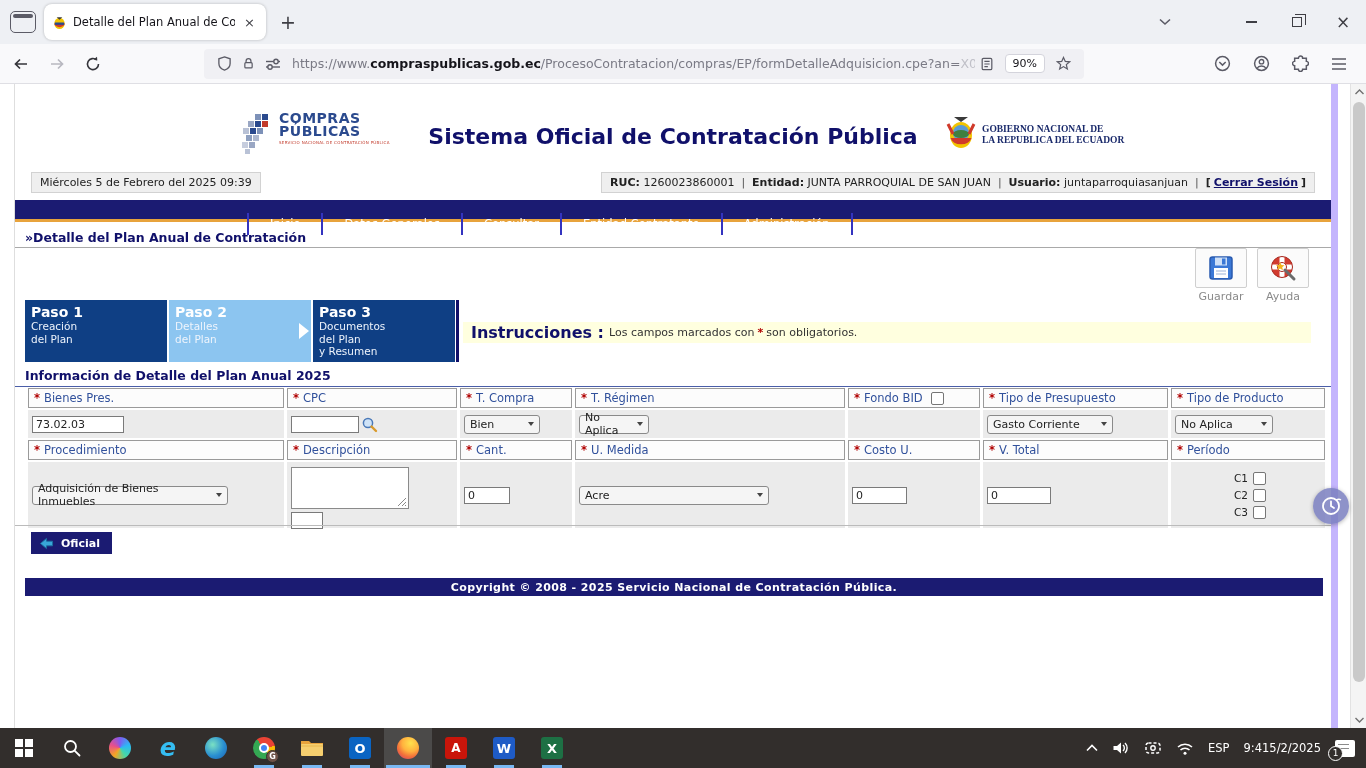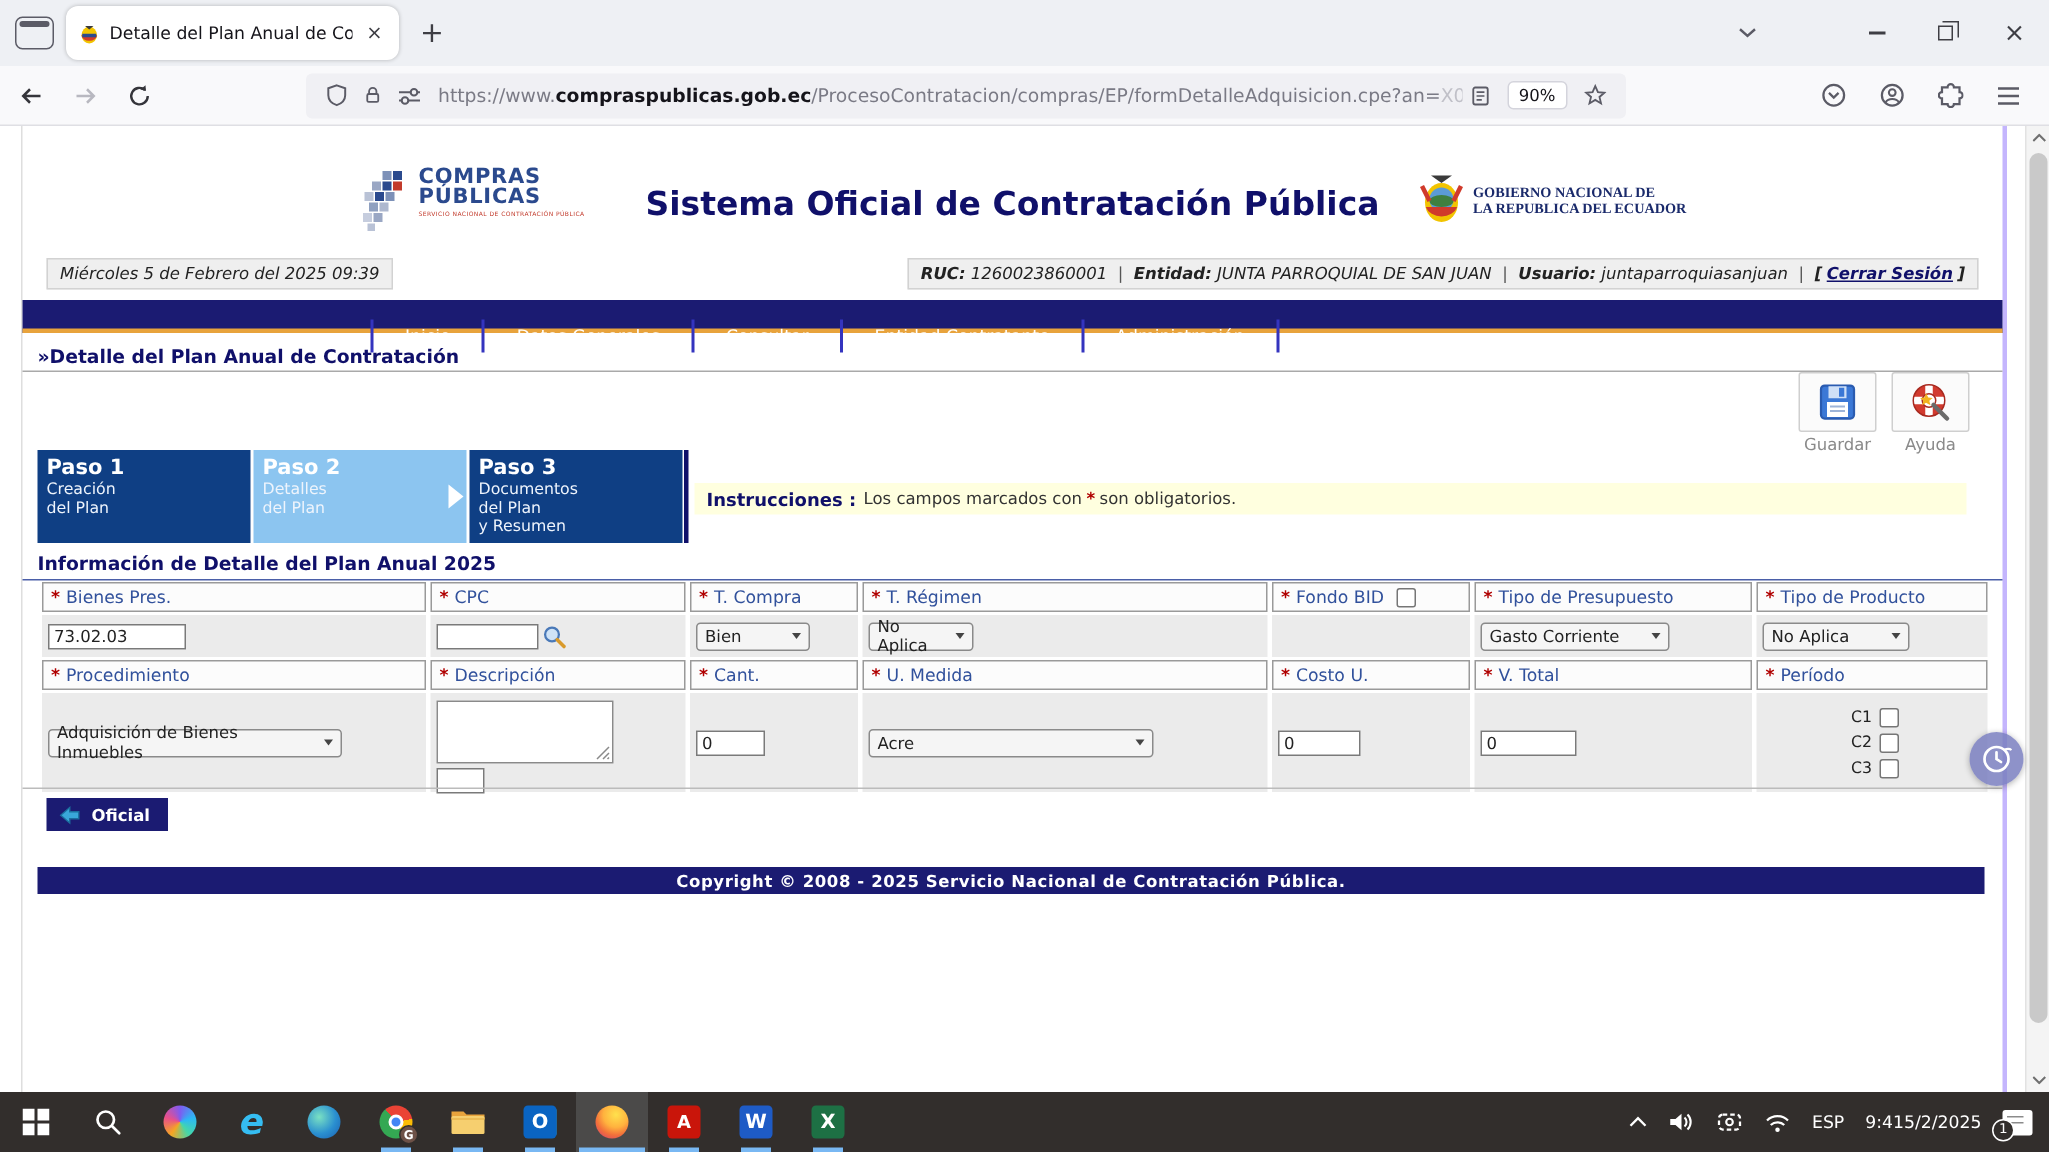"COMPRAS" .page { border-right: 3px solid #c4b5fd -> 7px solid #c4b5fd }
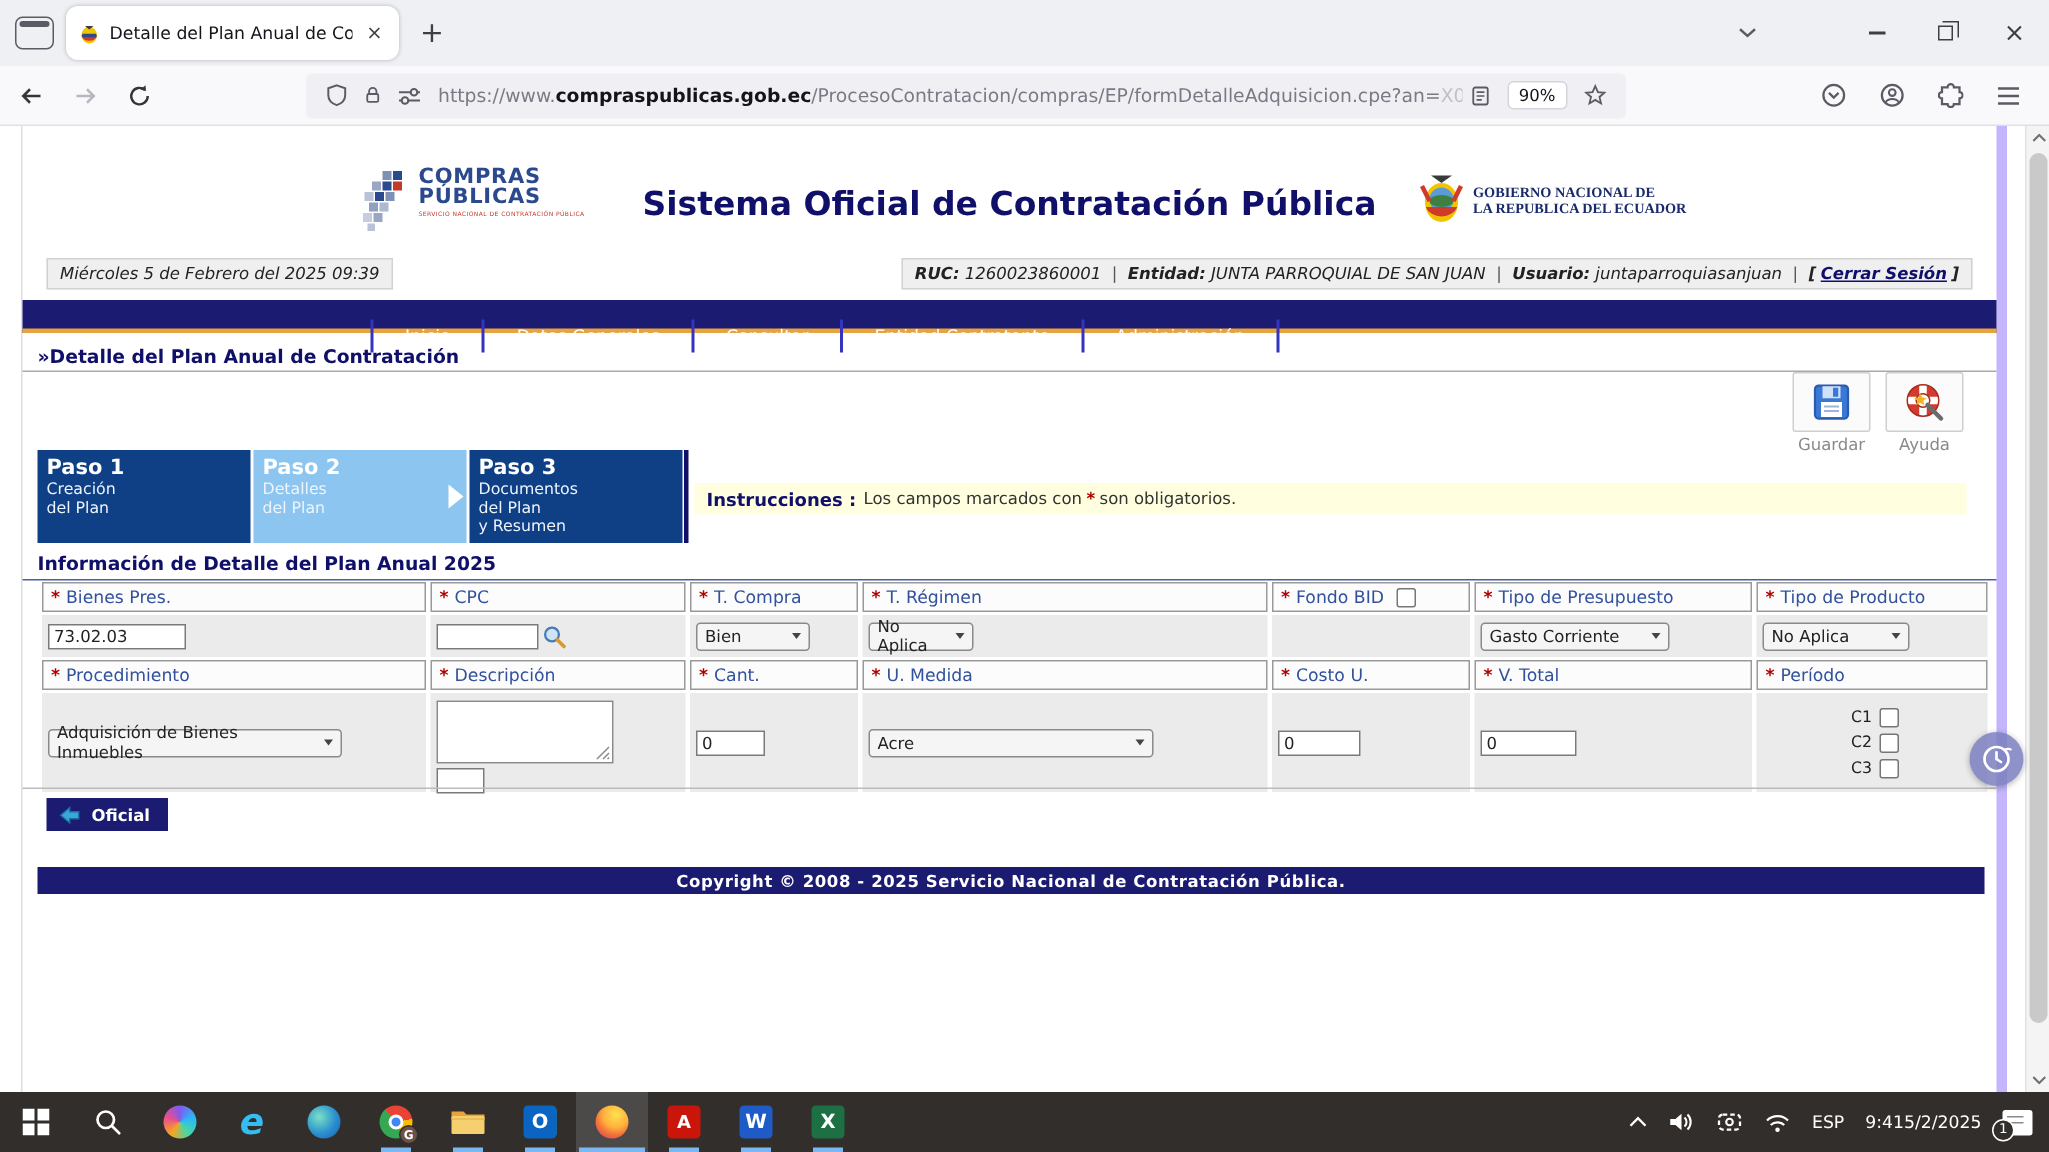"Miércoles 5 de Febrero del" .status-row { font-style: italic -> none }
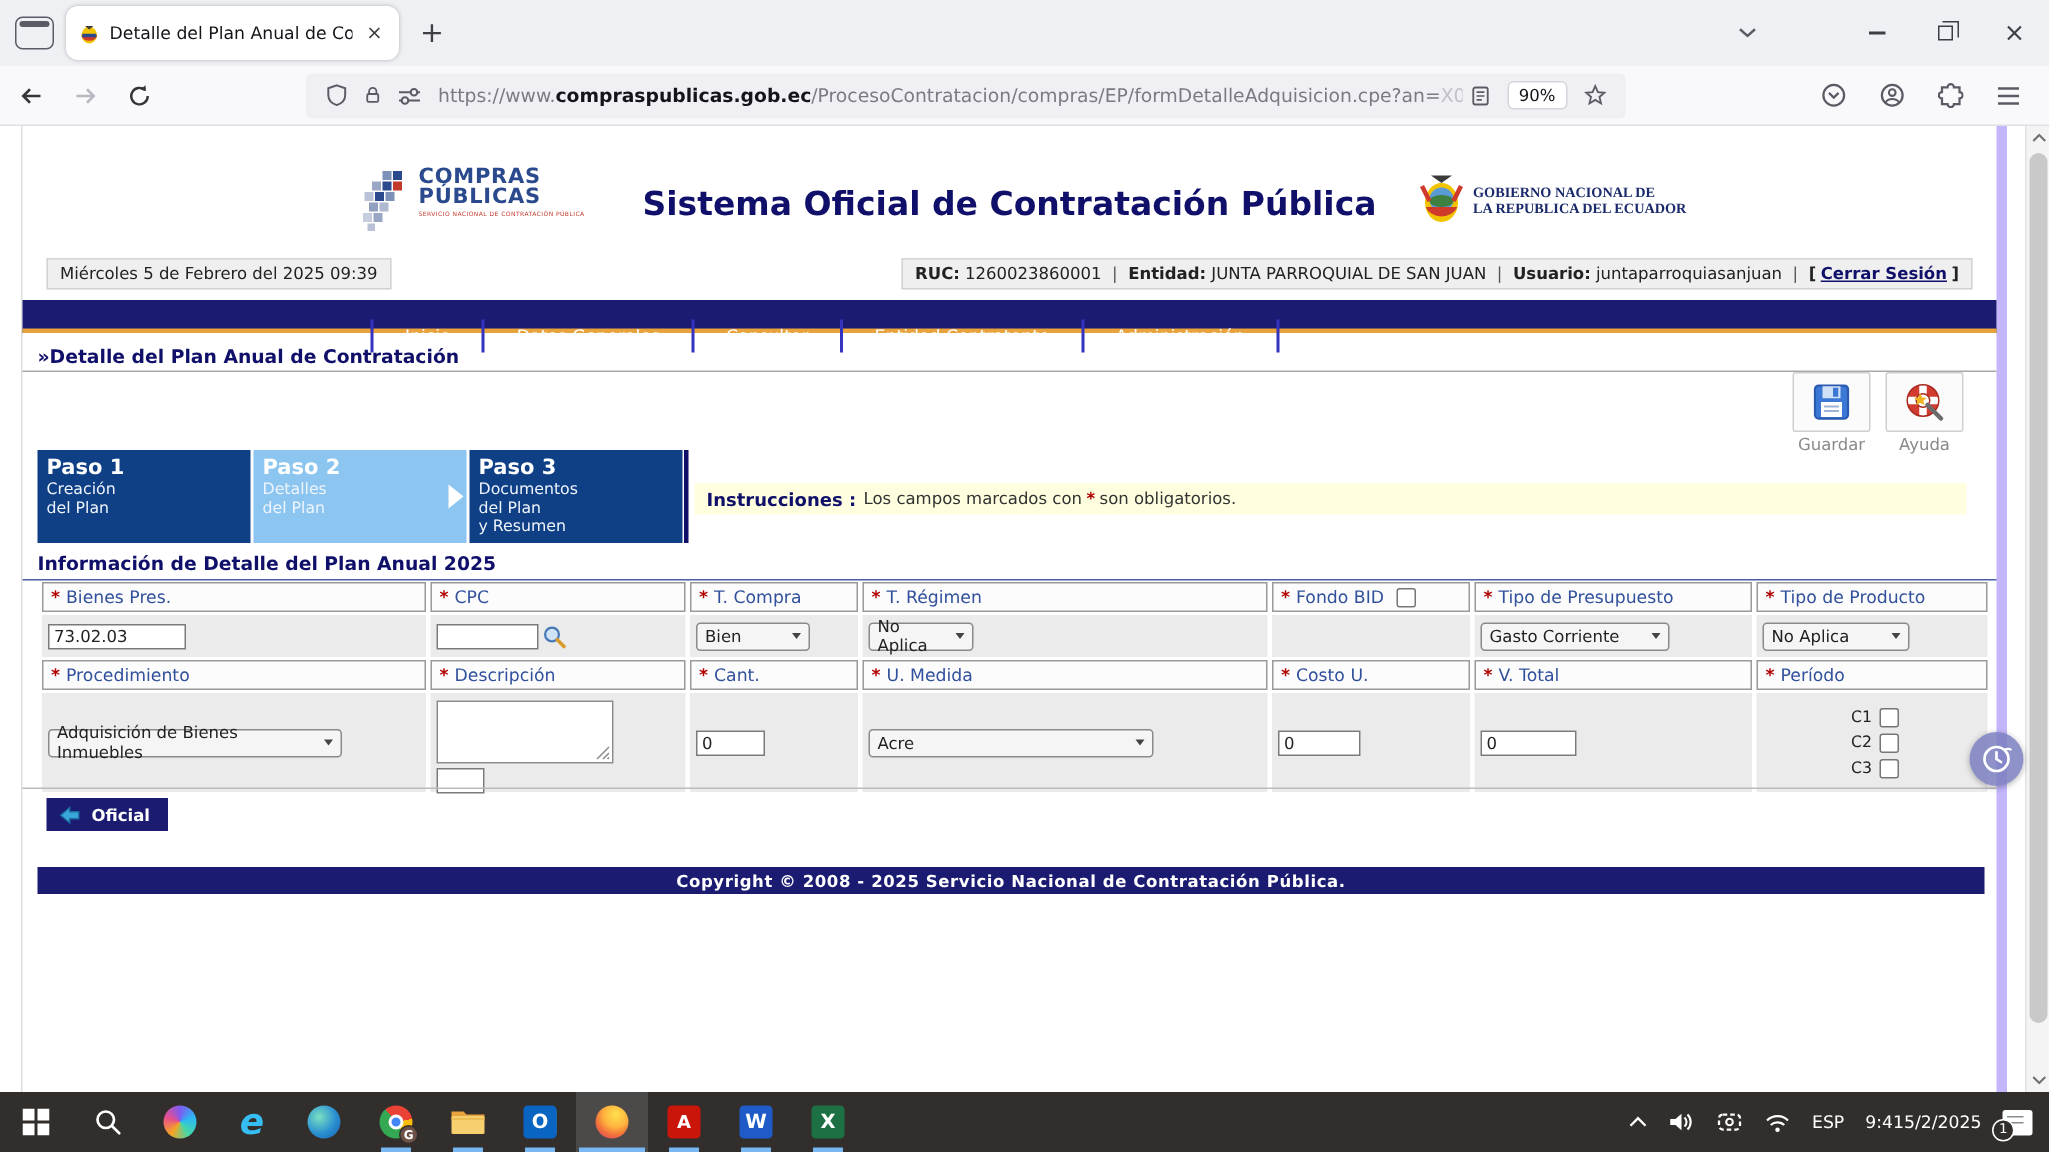"Instrucciones :" .instructions b { font-size: 12px -> 16px }
